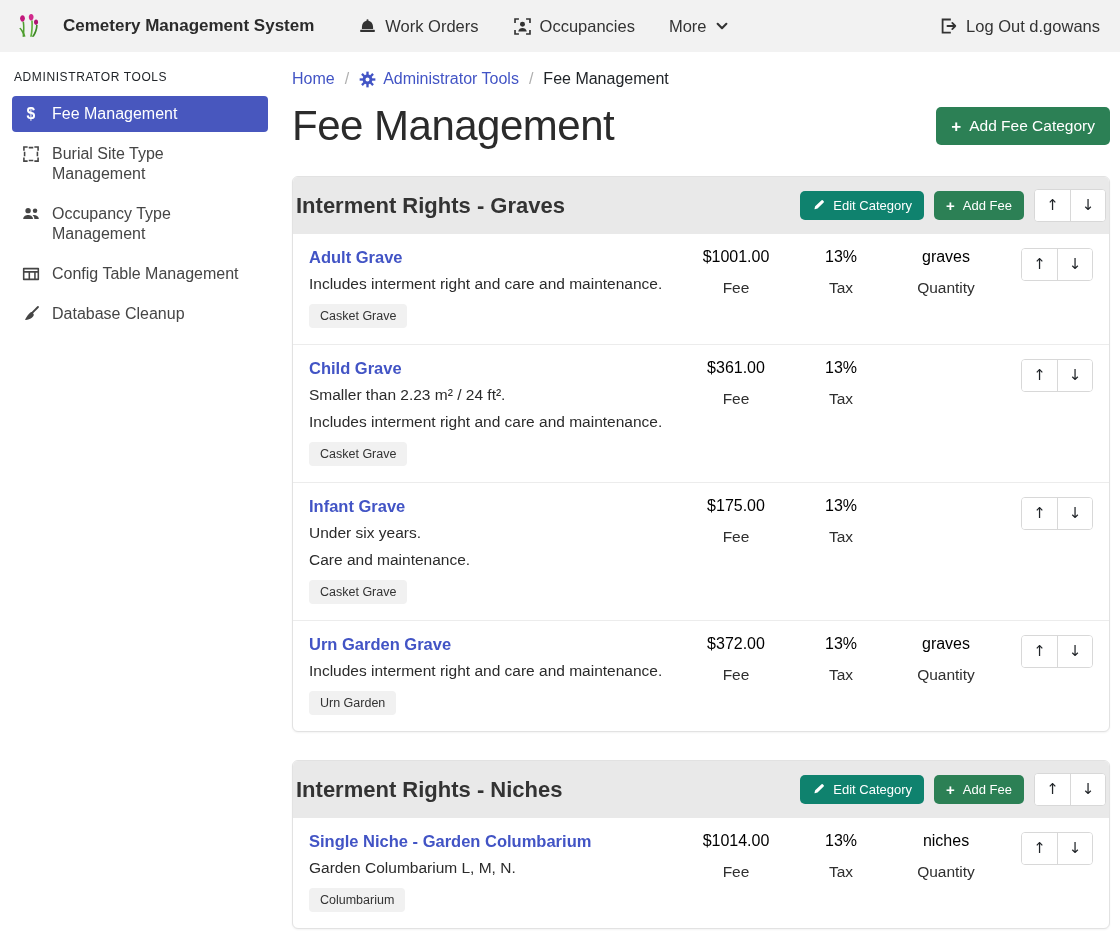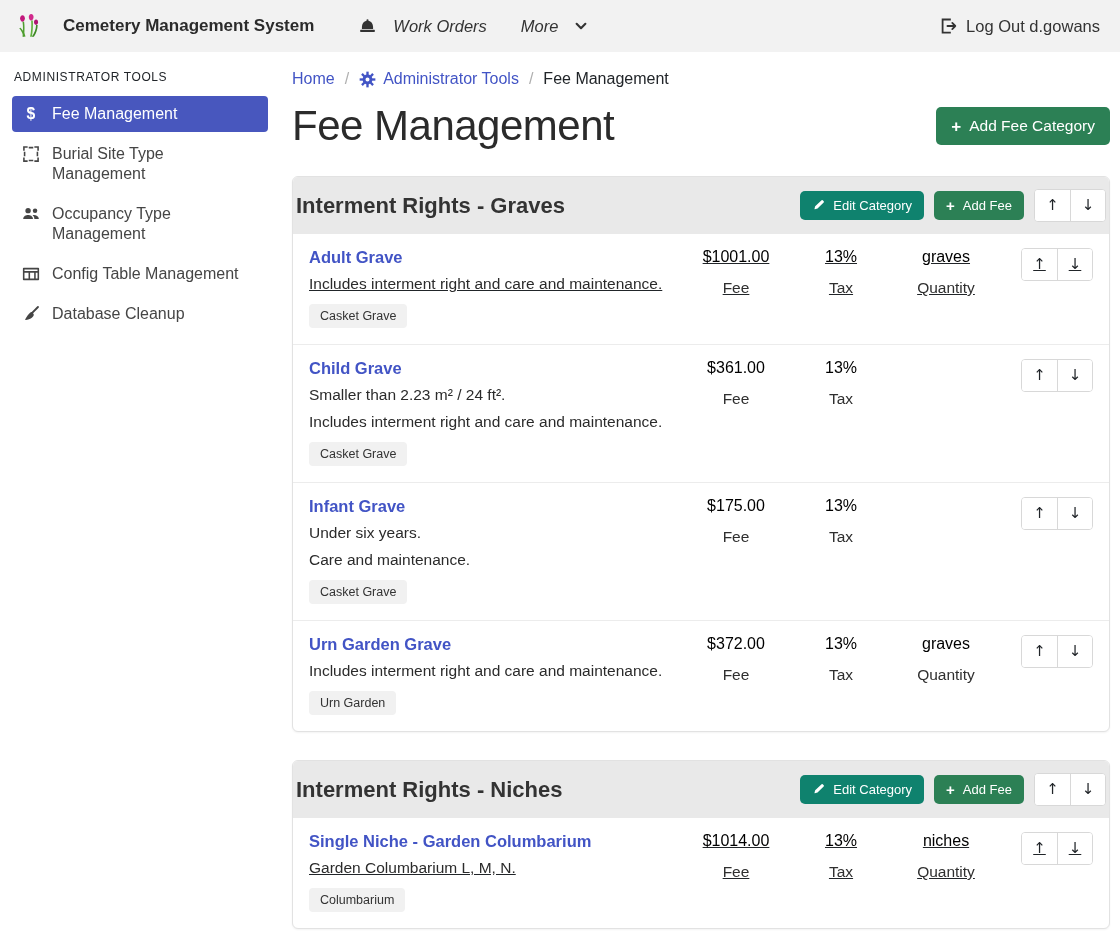"Work Orders" .nav-item { font-style: italic -> none; gap: 16px -> 8px }
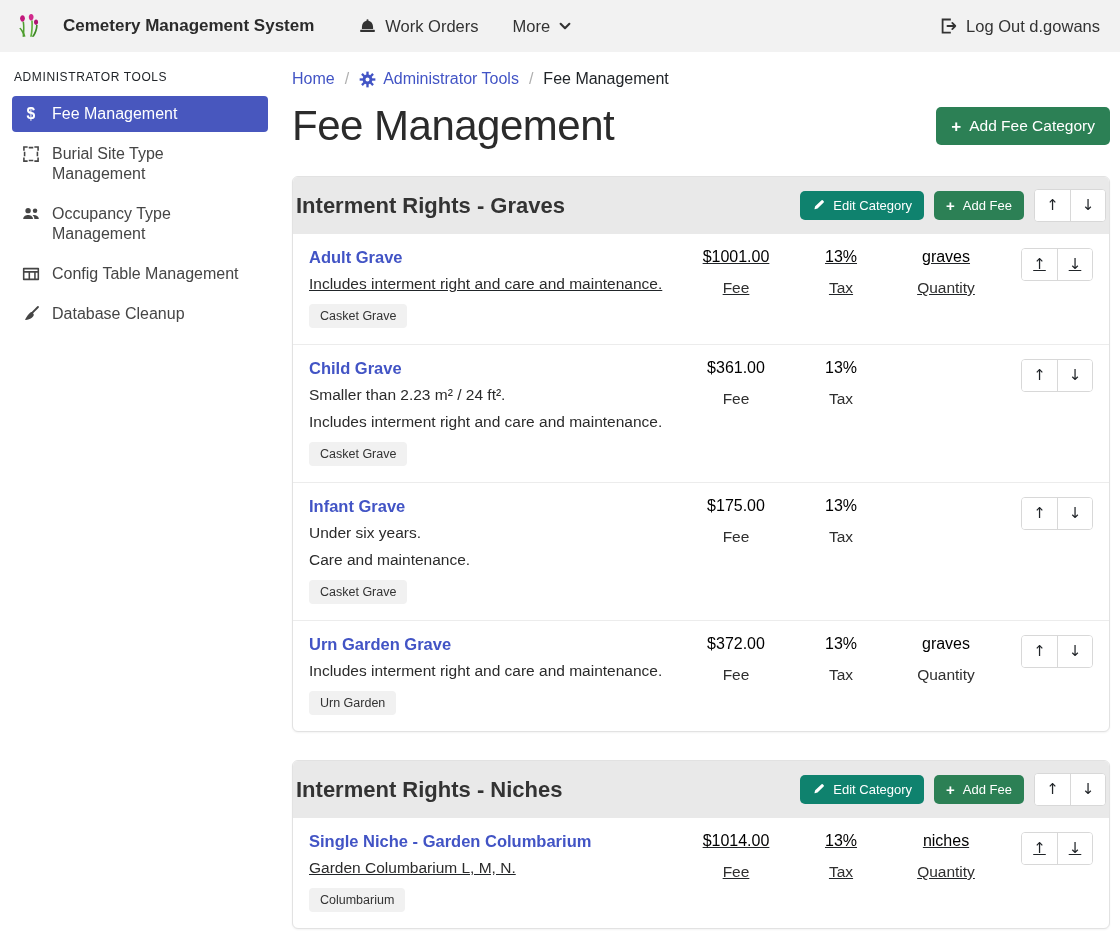"Occupancies" a.nav-item { html: none -> <a> <svg> <use></use> </svg> <span>Occupancies</span> </a> }
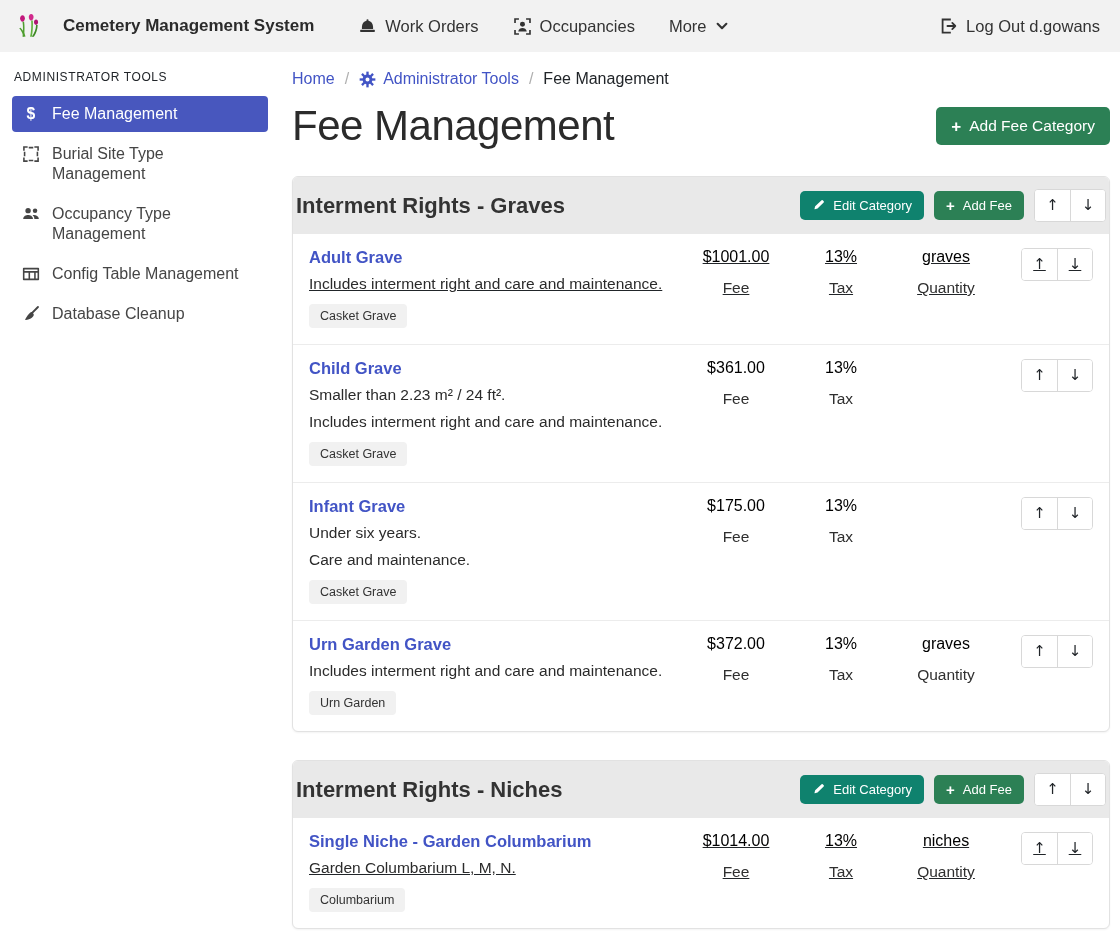"Adult Grave" .fee-row:first-child { text-decoration: underline -> none }
